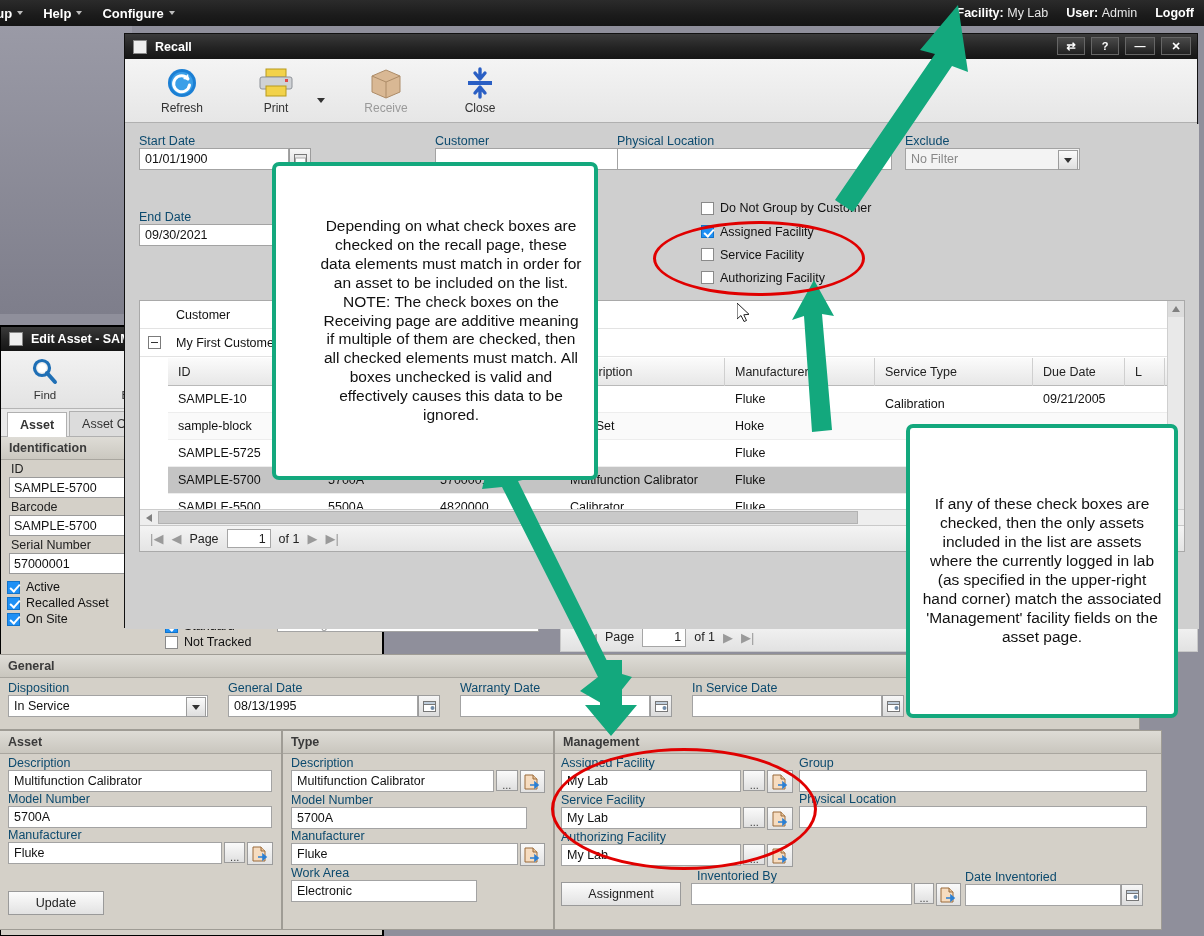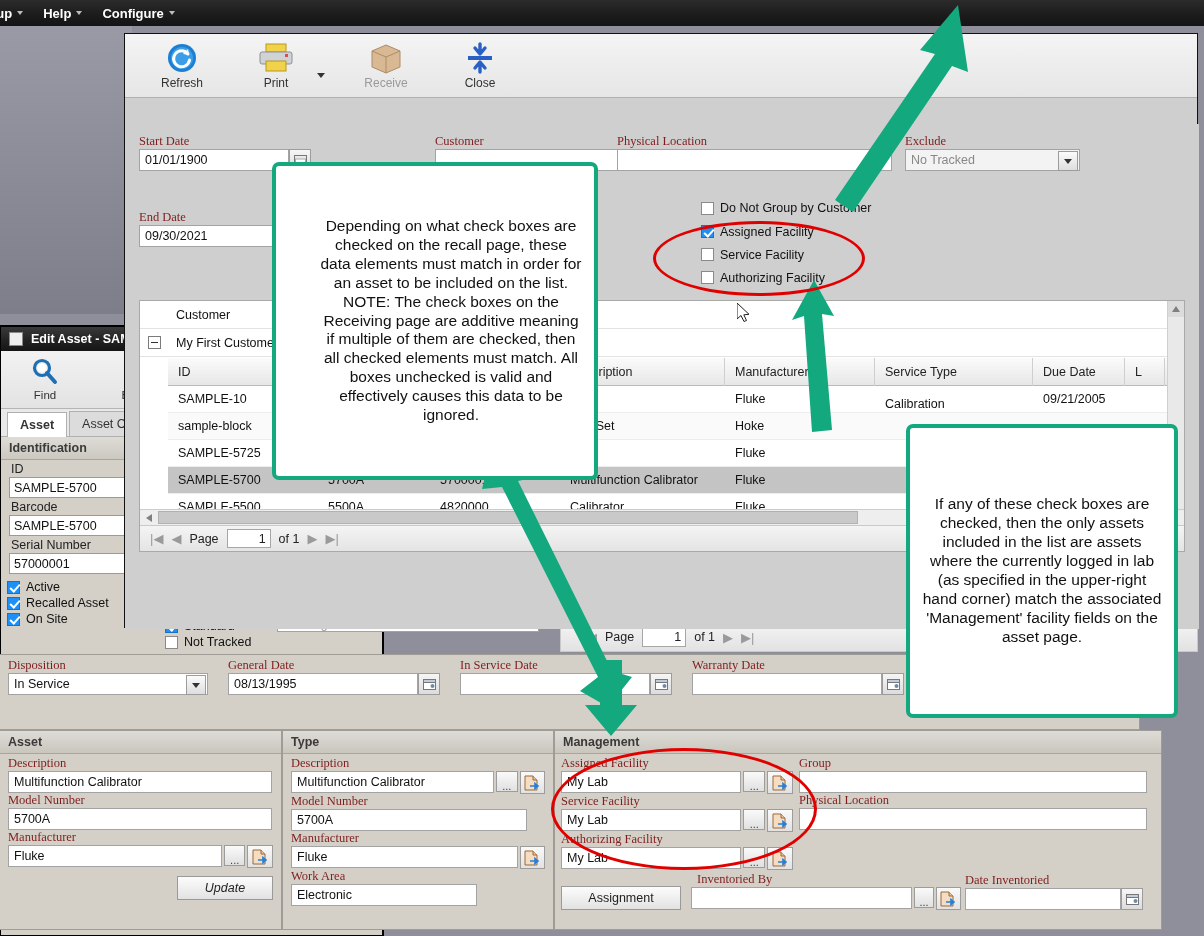"Facility: My Lab" div.right { html: none -> <div> <div><b>Facility:</b> <span>My Lab</span></div> <div><b>User:</b> <span>Admin</span></div> <div>Logoff</div> </div> }
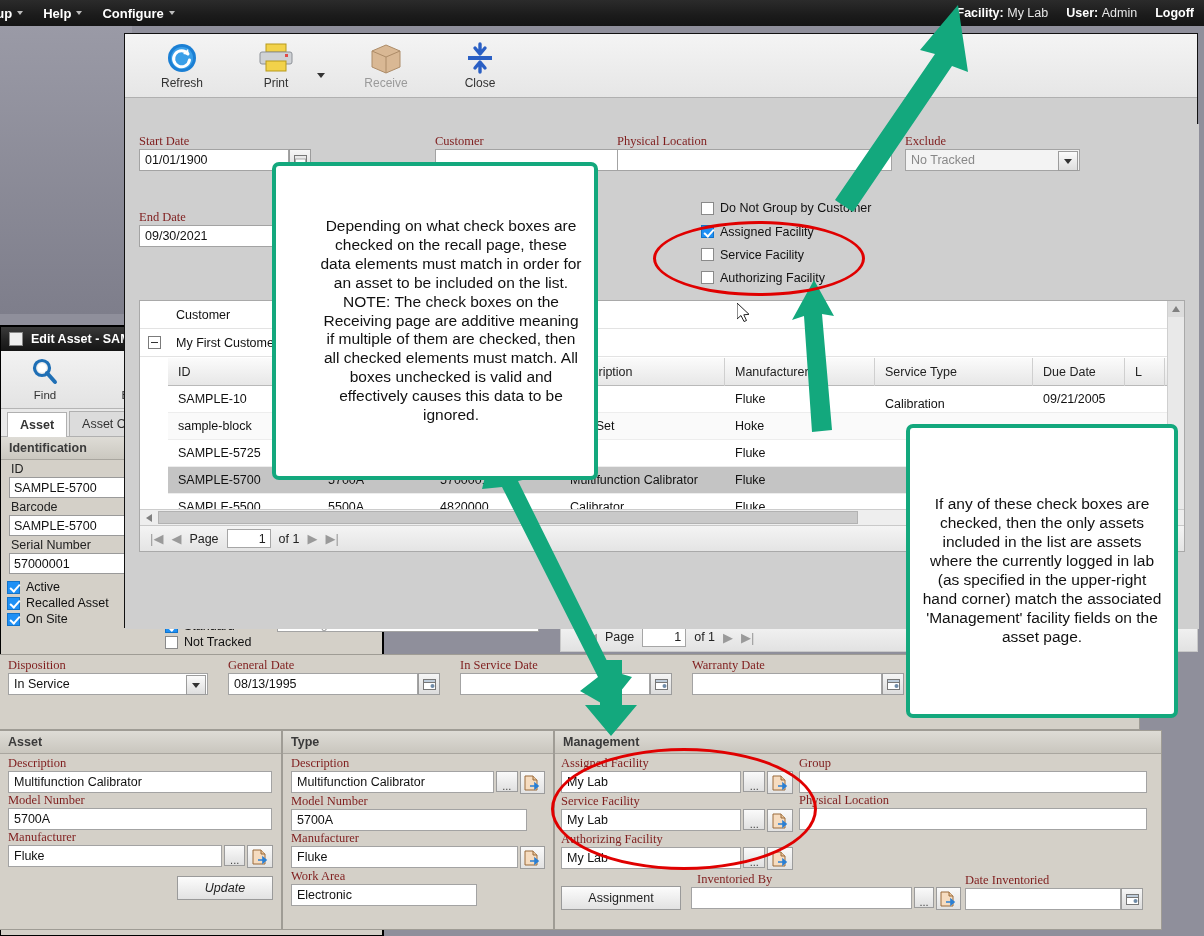"Recall" div.title { html: none -> <div> <span></span> <span>Recall</span> <div> <div>⇄</div> <div>?</div> <div>—</div> <div>✕</div> </div> </div> }
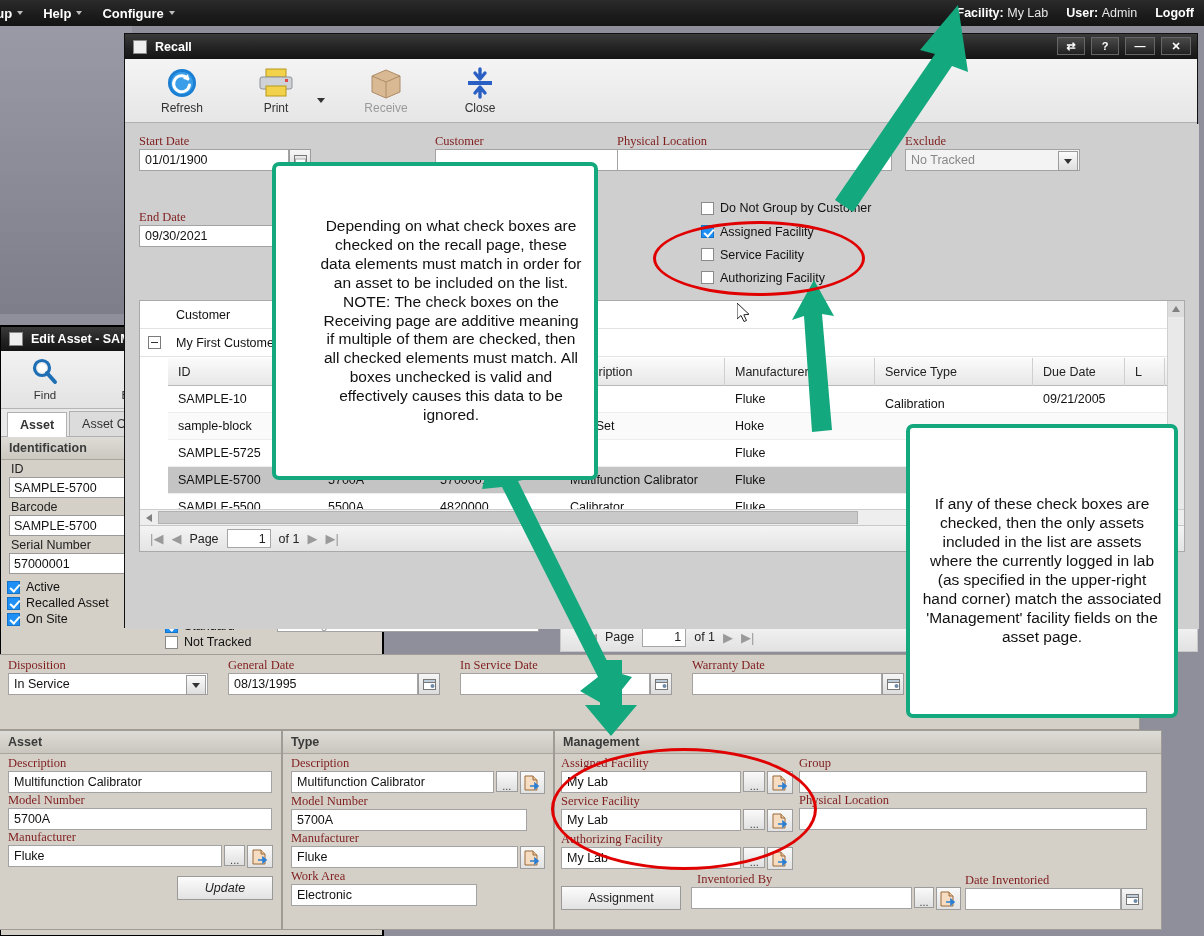"Start Date" .lbl { color: #7f1d1d -> #0c4a6e; font-family: Liberation Serif, serif -> none }
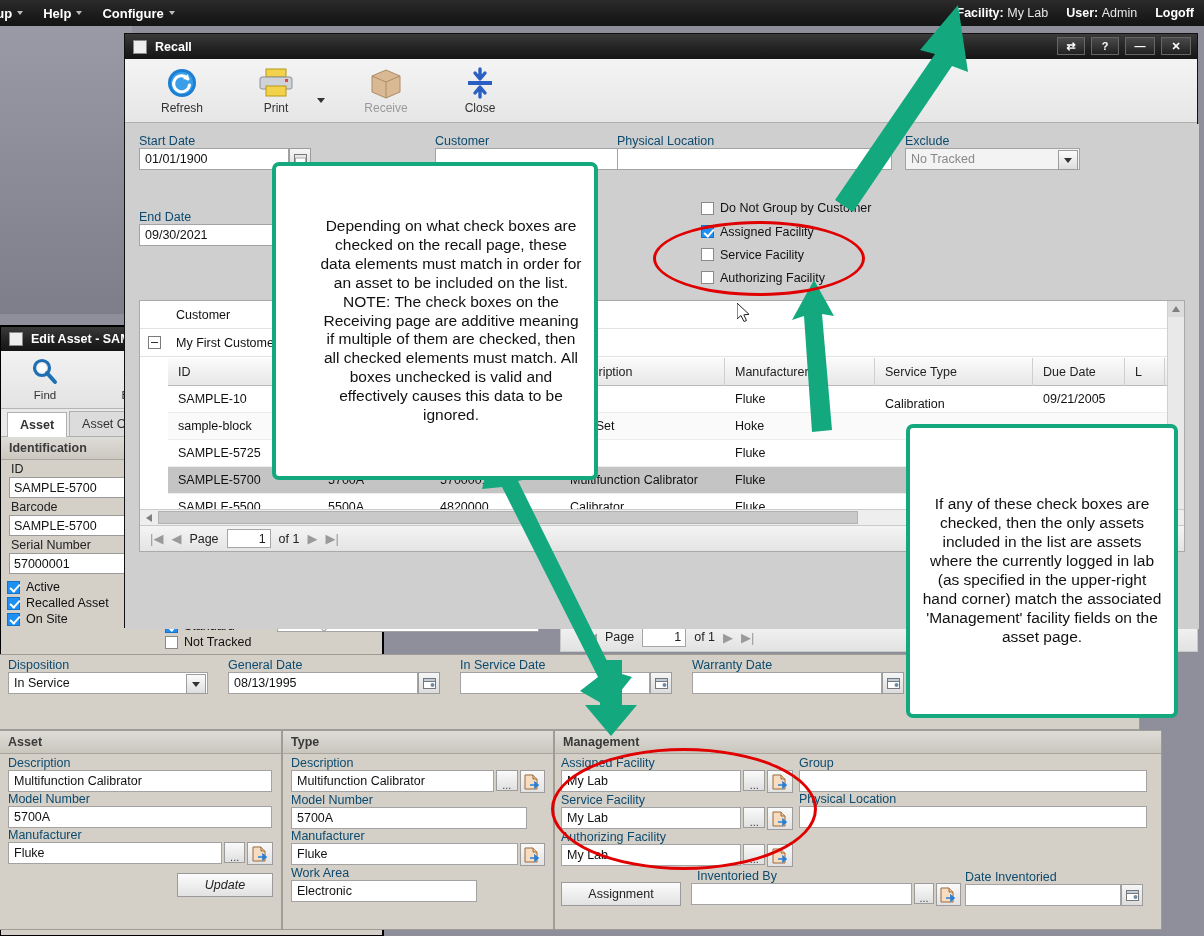"No Tracked" span { text: Tracked -> Filter }
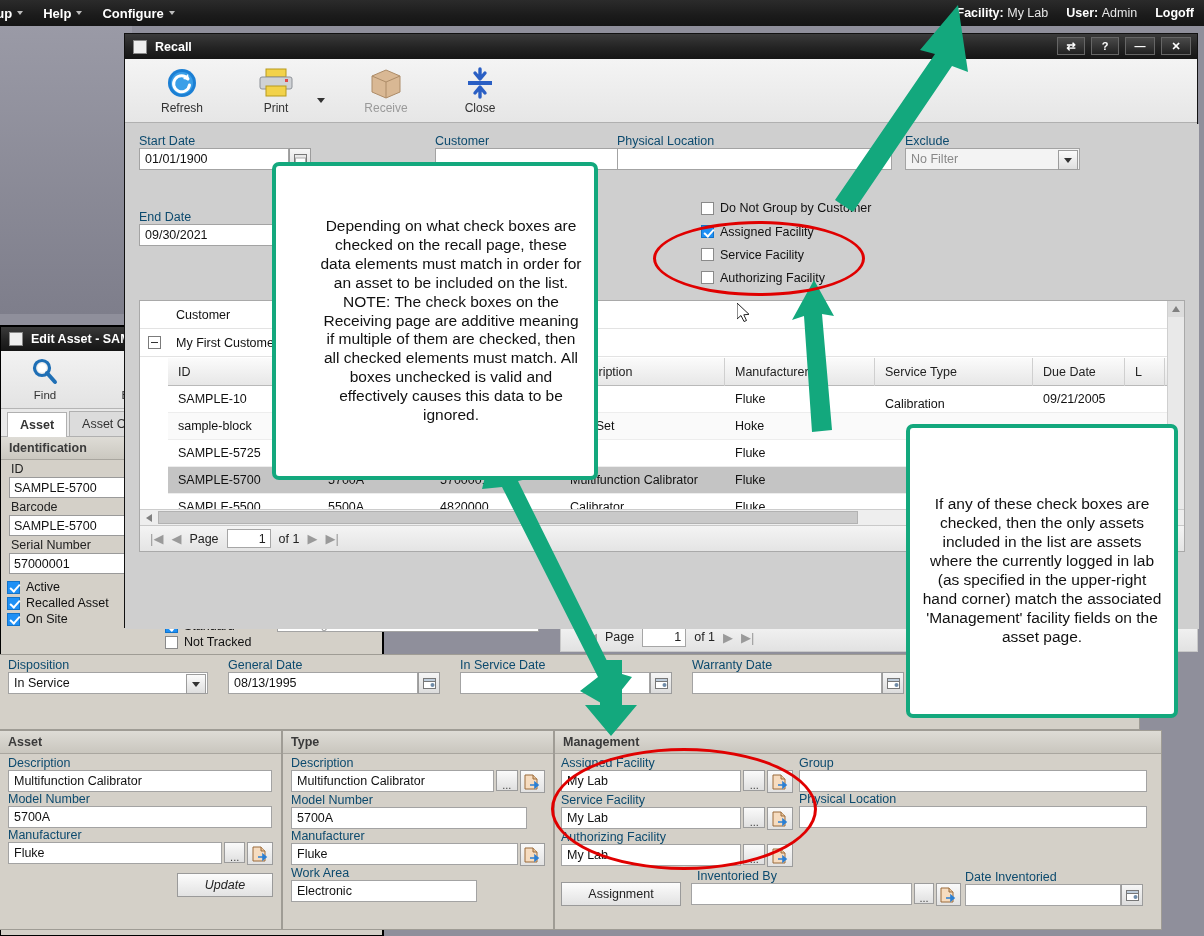"General" div.pnlhdr { html: none -> <div>General</div> }
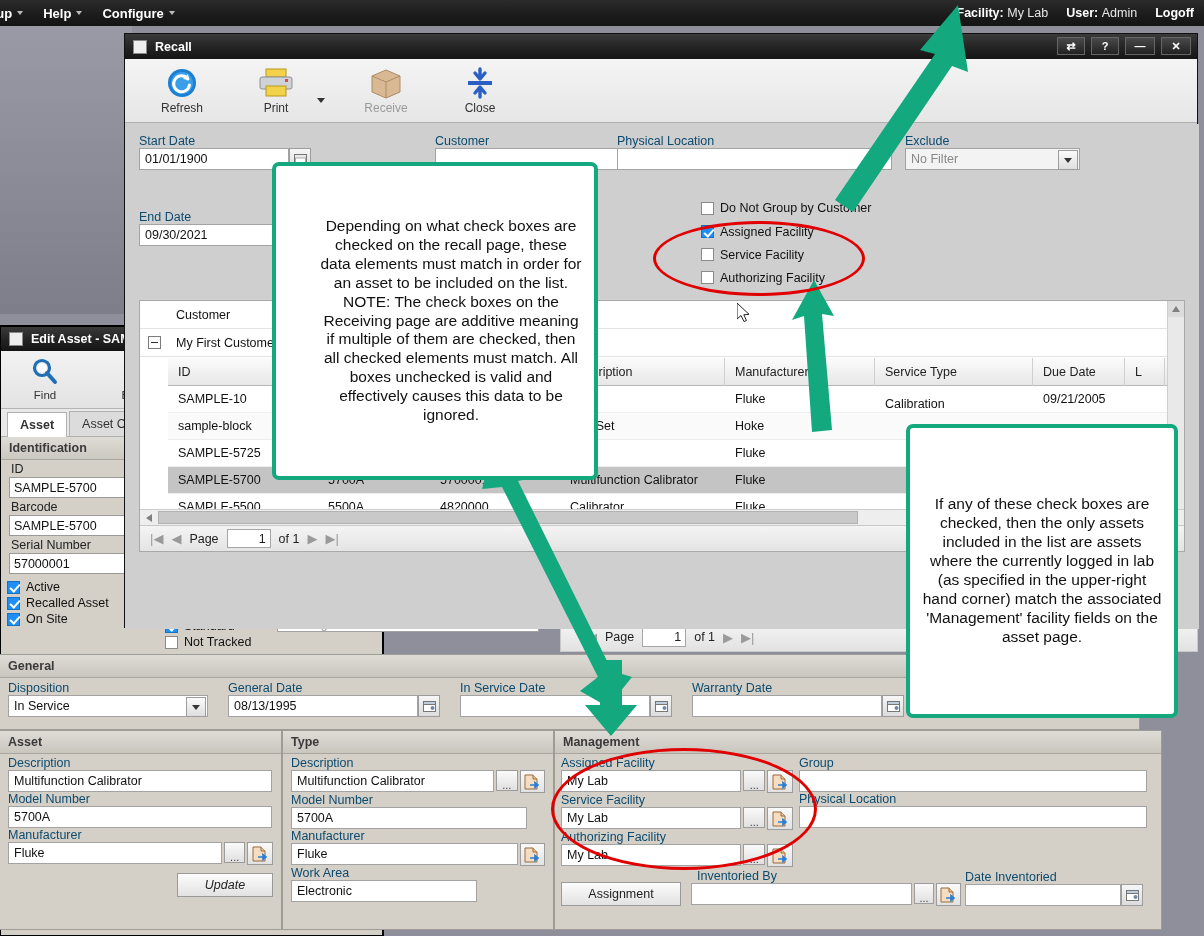"In Service Date" div { order: before "Warranty Date" -> after "Warranty Date" }
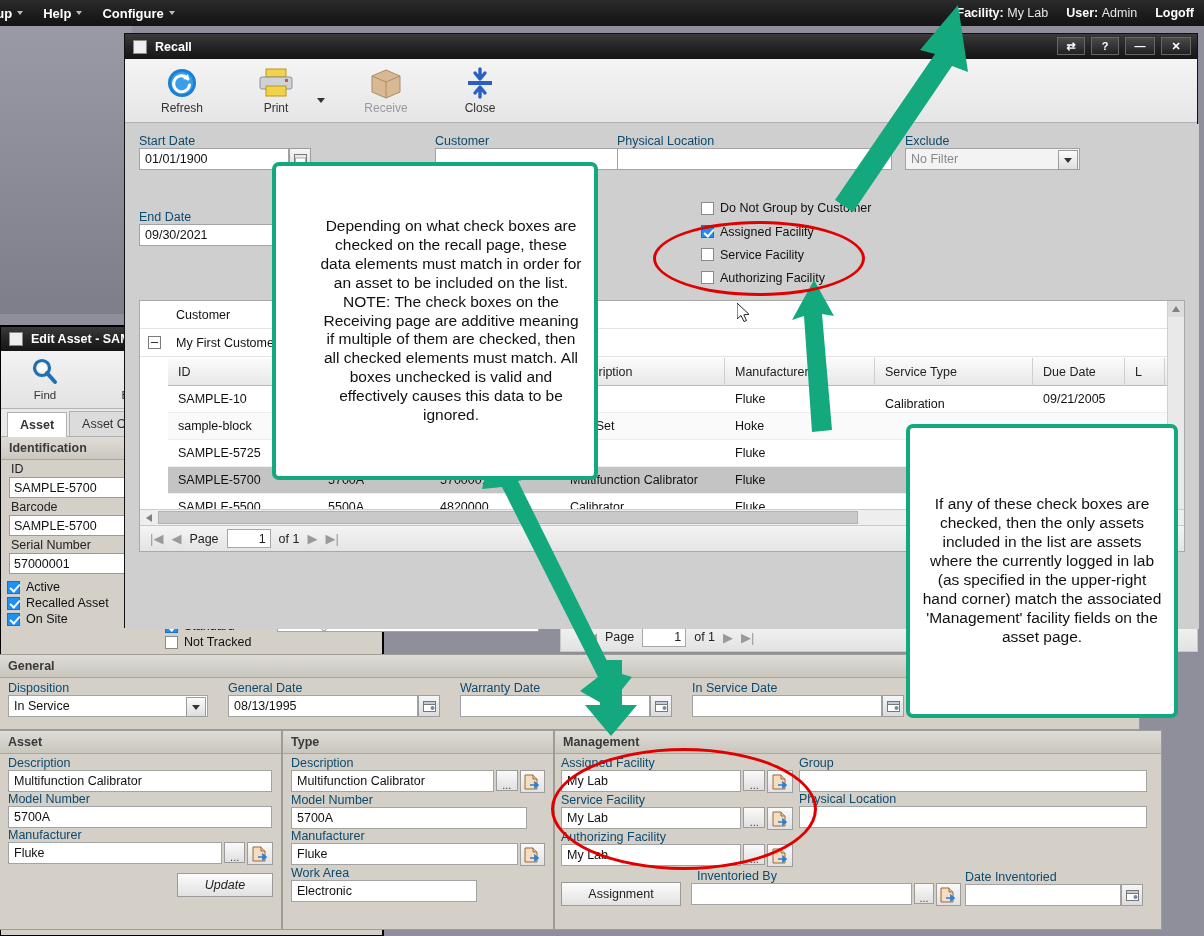"Update" div { font-style: italic -> none; justify-content: flex-end -> flex-start; margin-top: 8px -> 26px }
